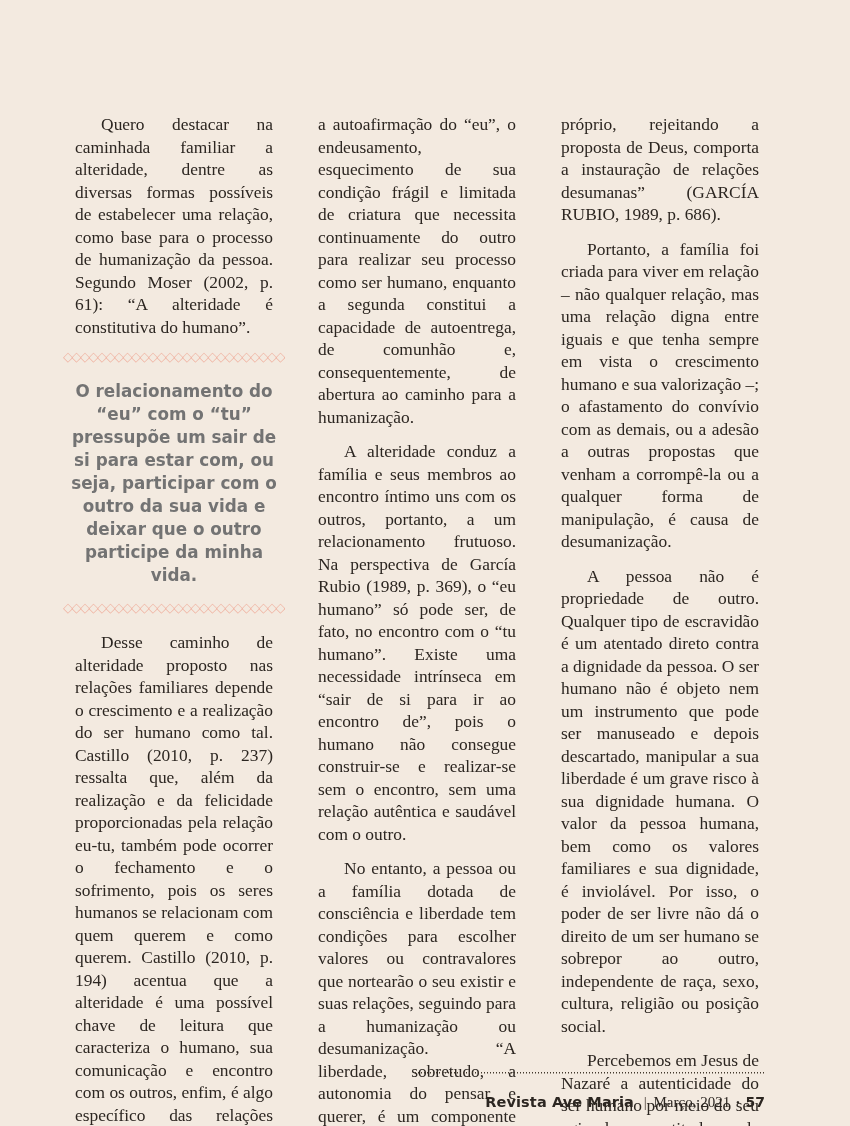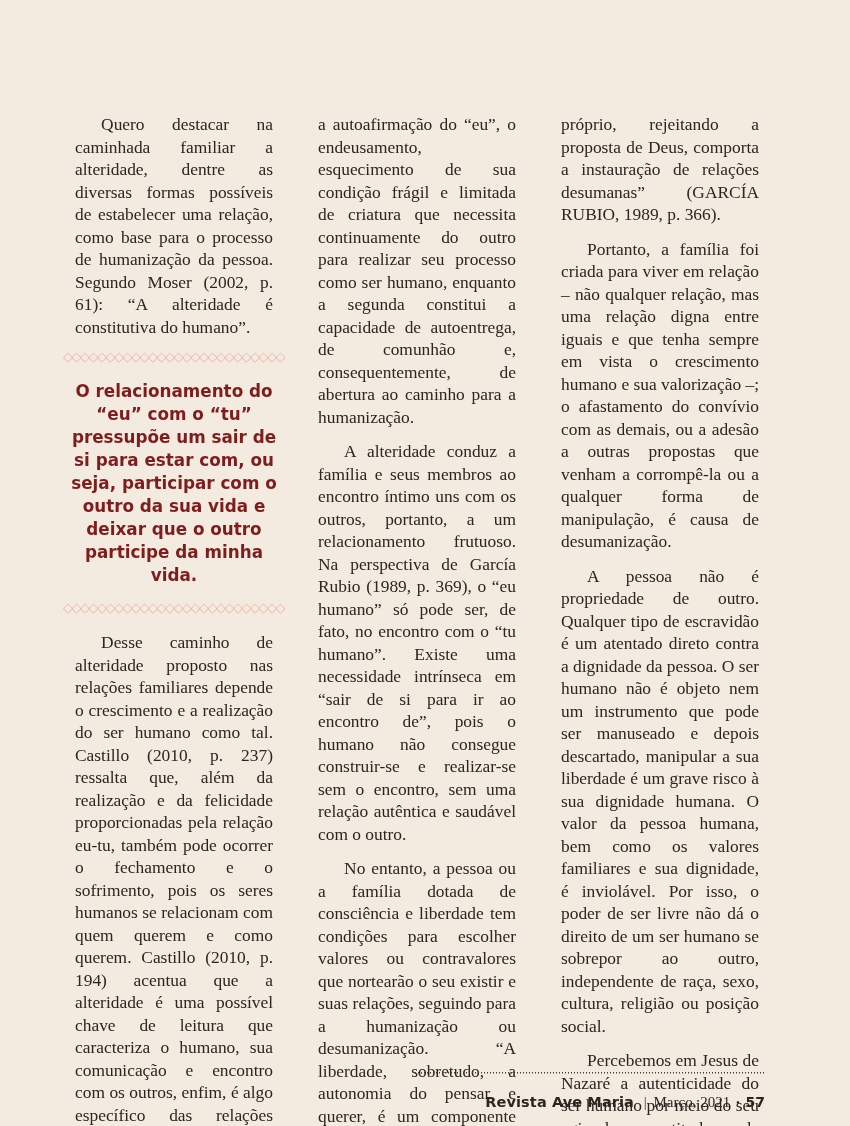"próprio, rejeitando a proposta de" p.para { text: 366 -> 686 }
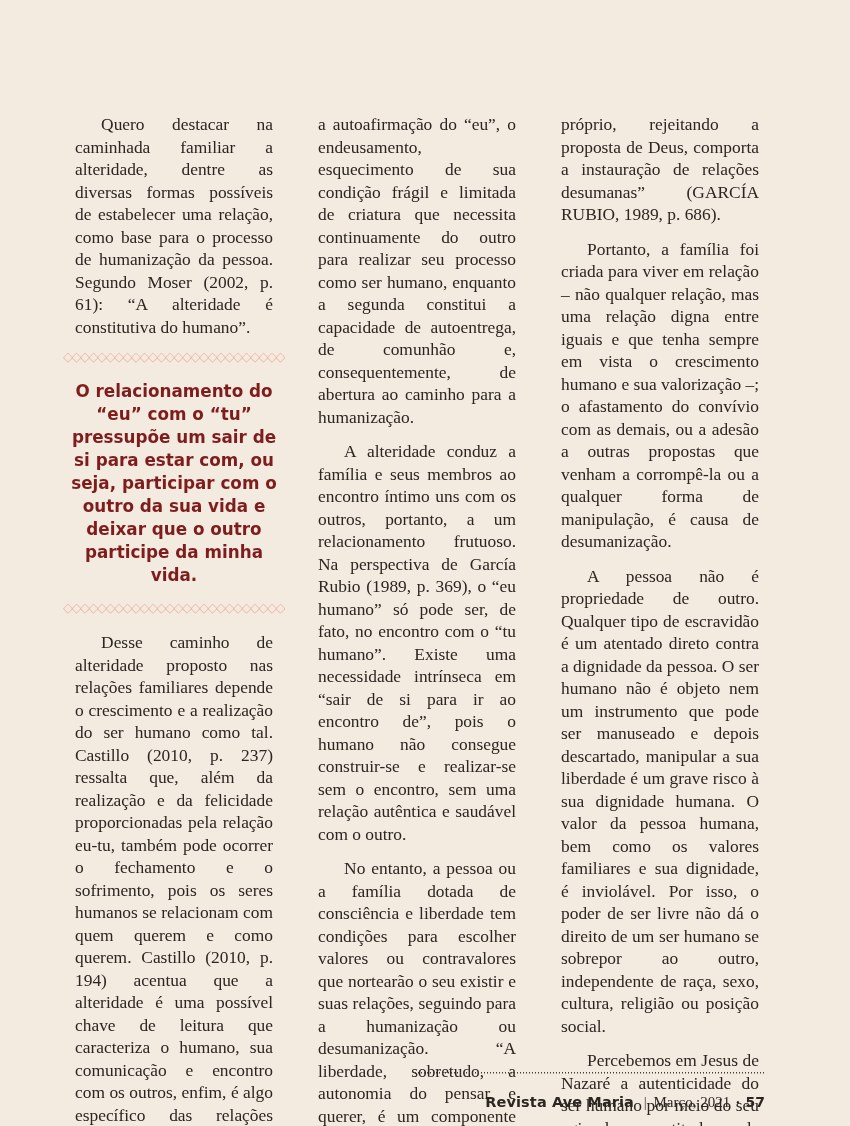"O relacionamento do “eu” com" .pullquote-text { color: #7f1d1d -> #737373 }
